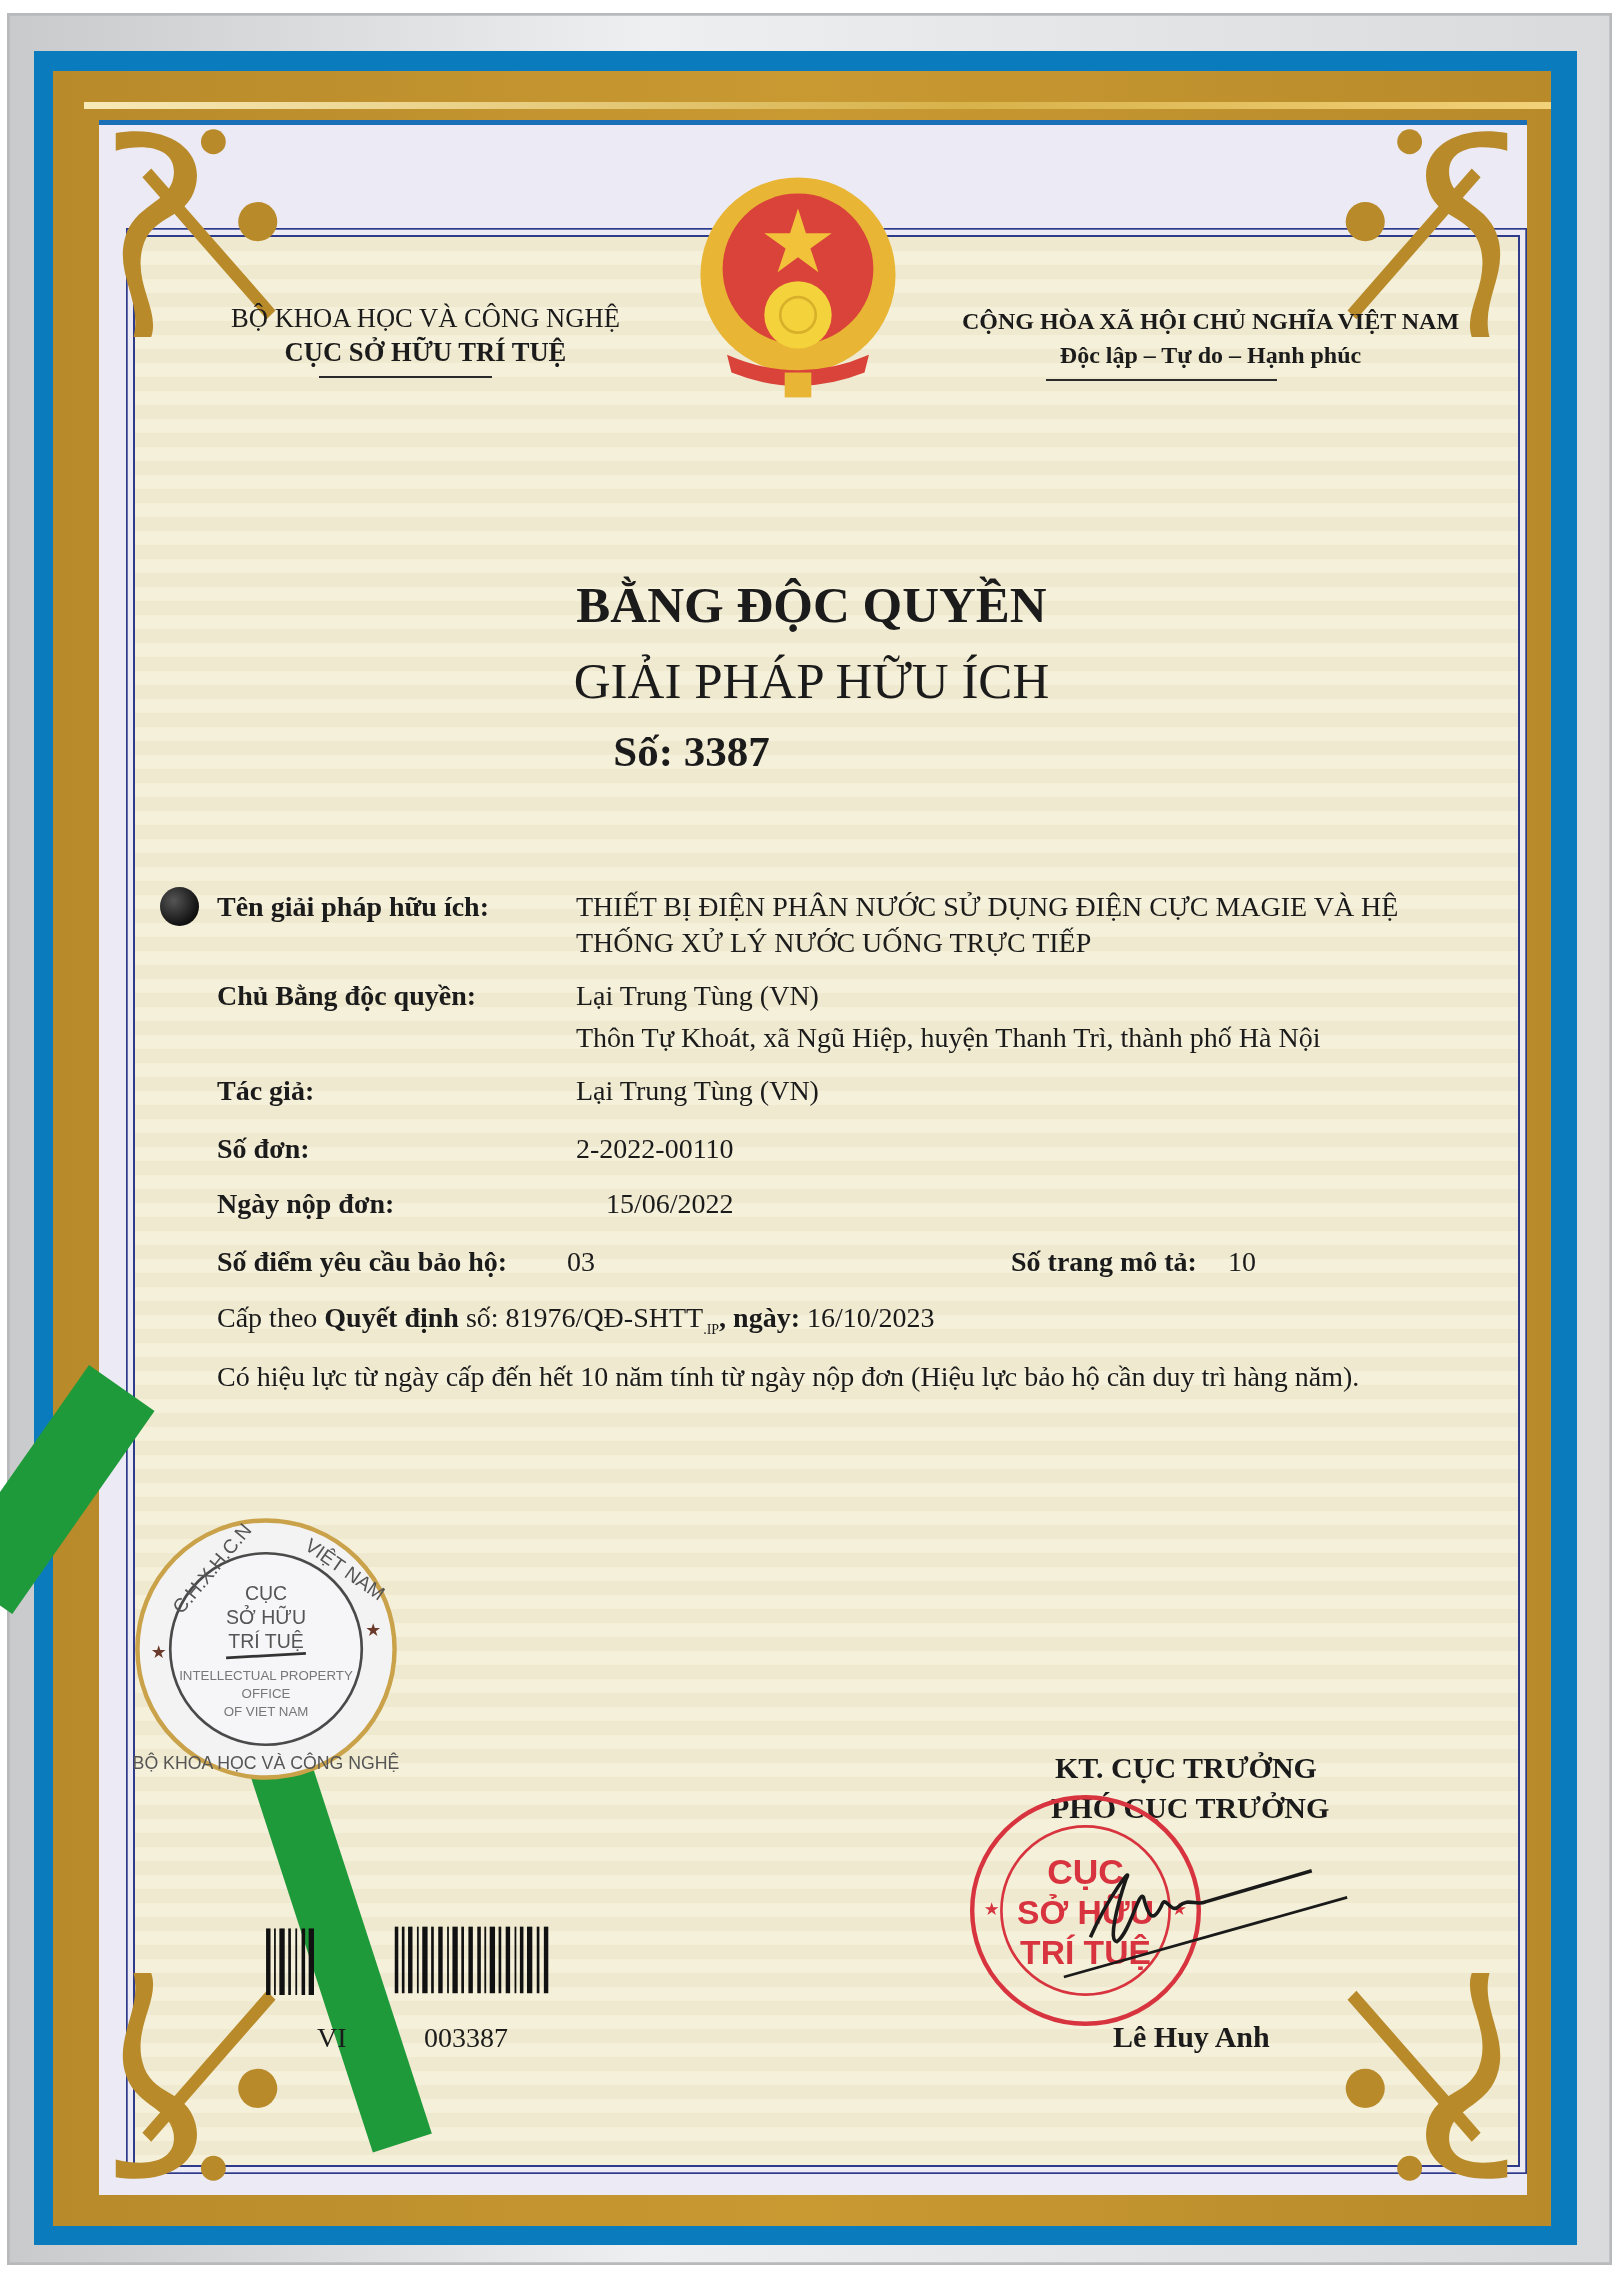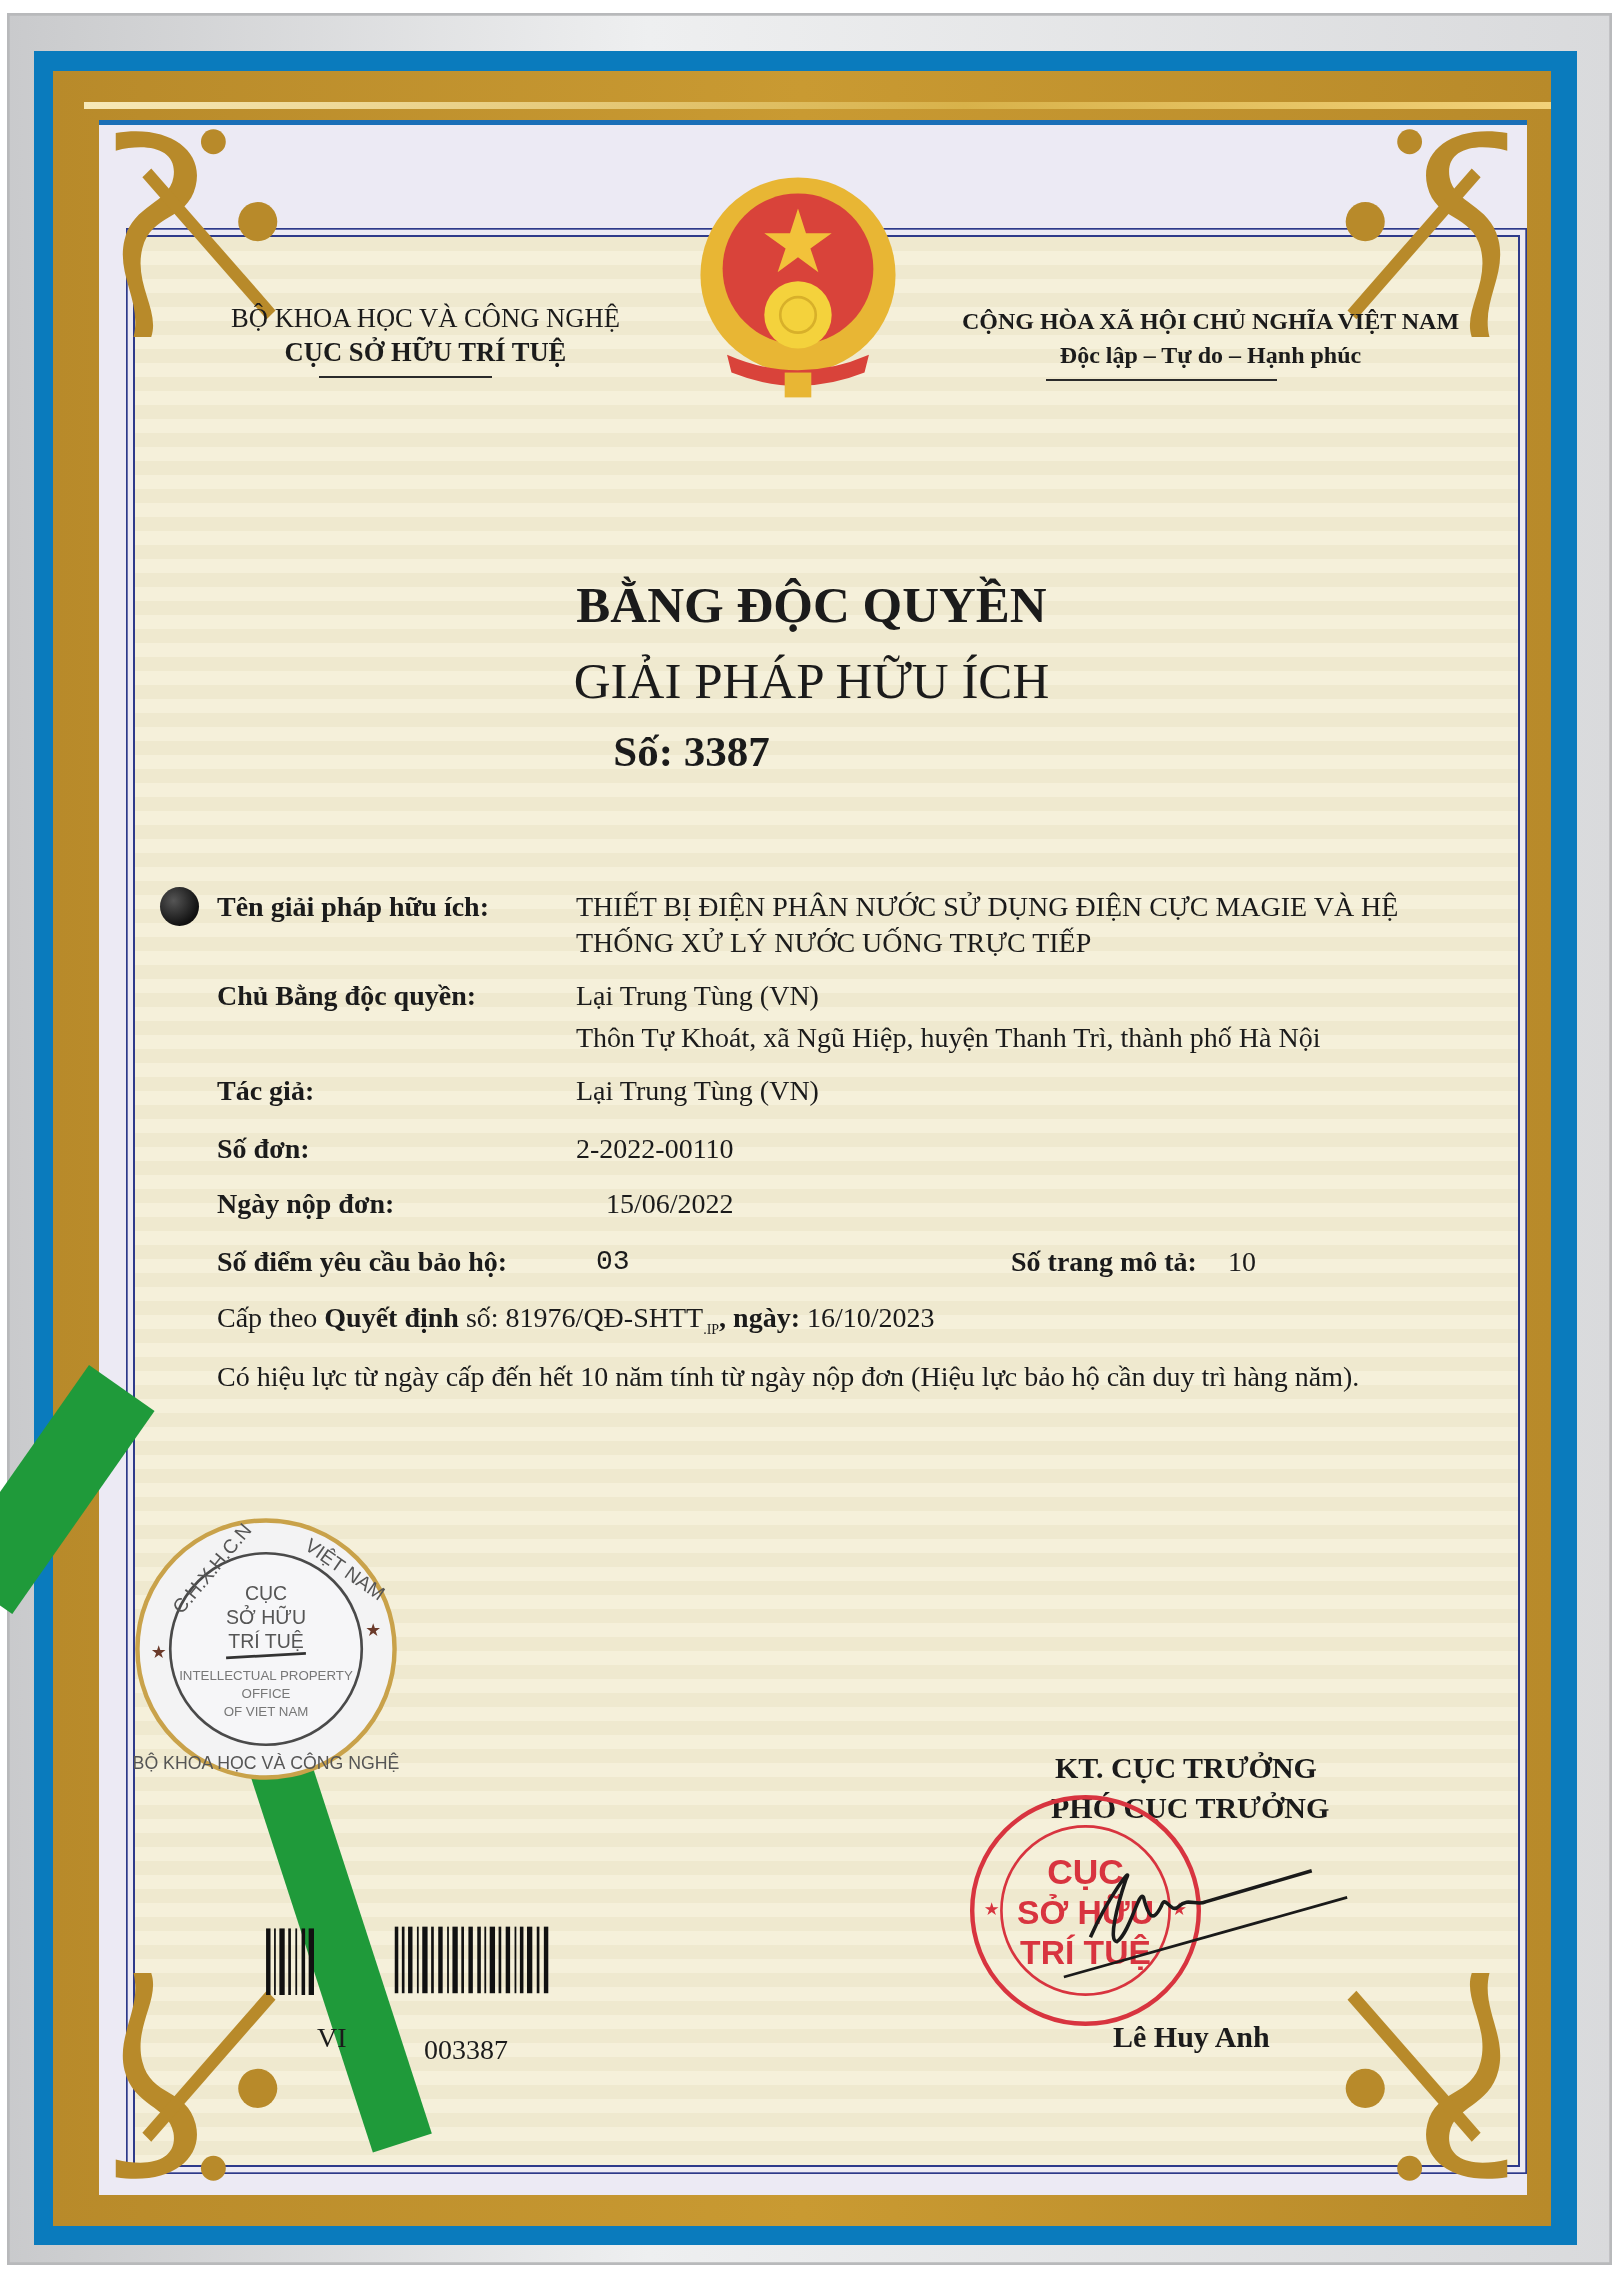"03" div.text { font-family: Liberation Mono, monospace -> none; left: 596px -> 567px }
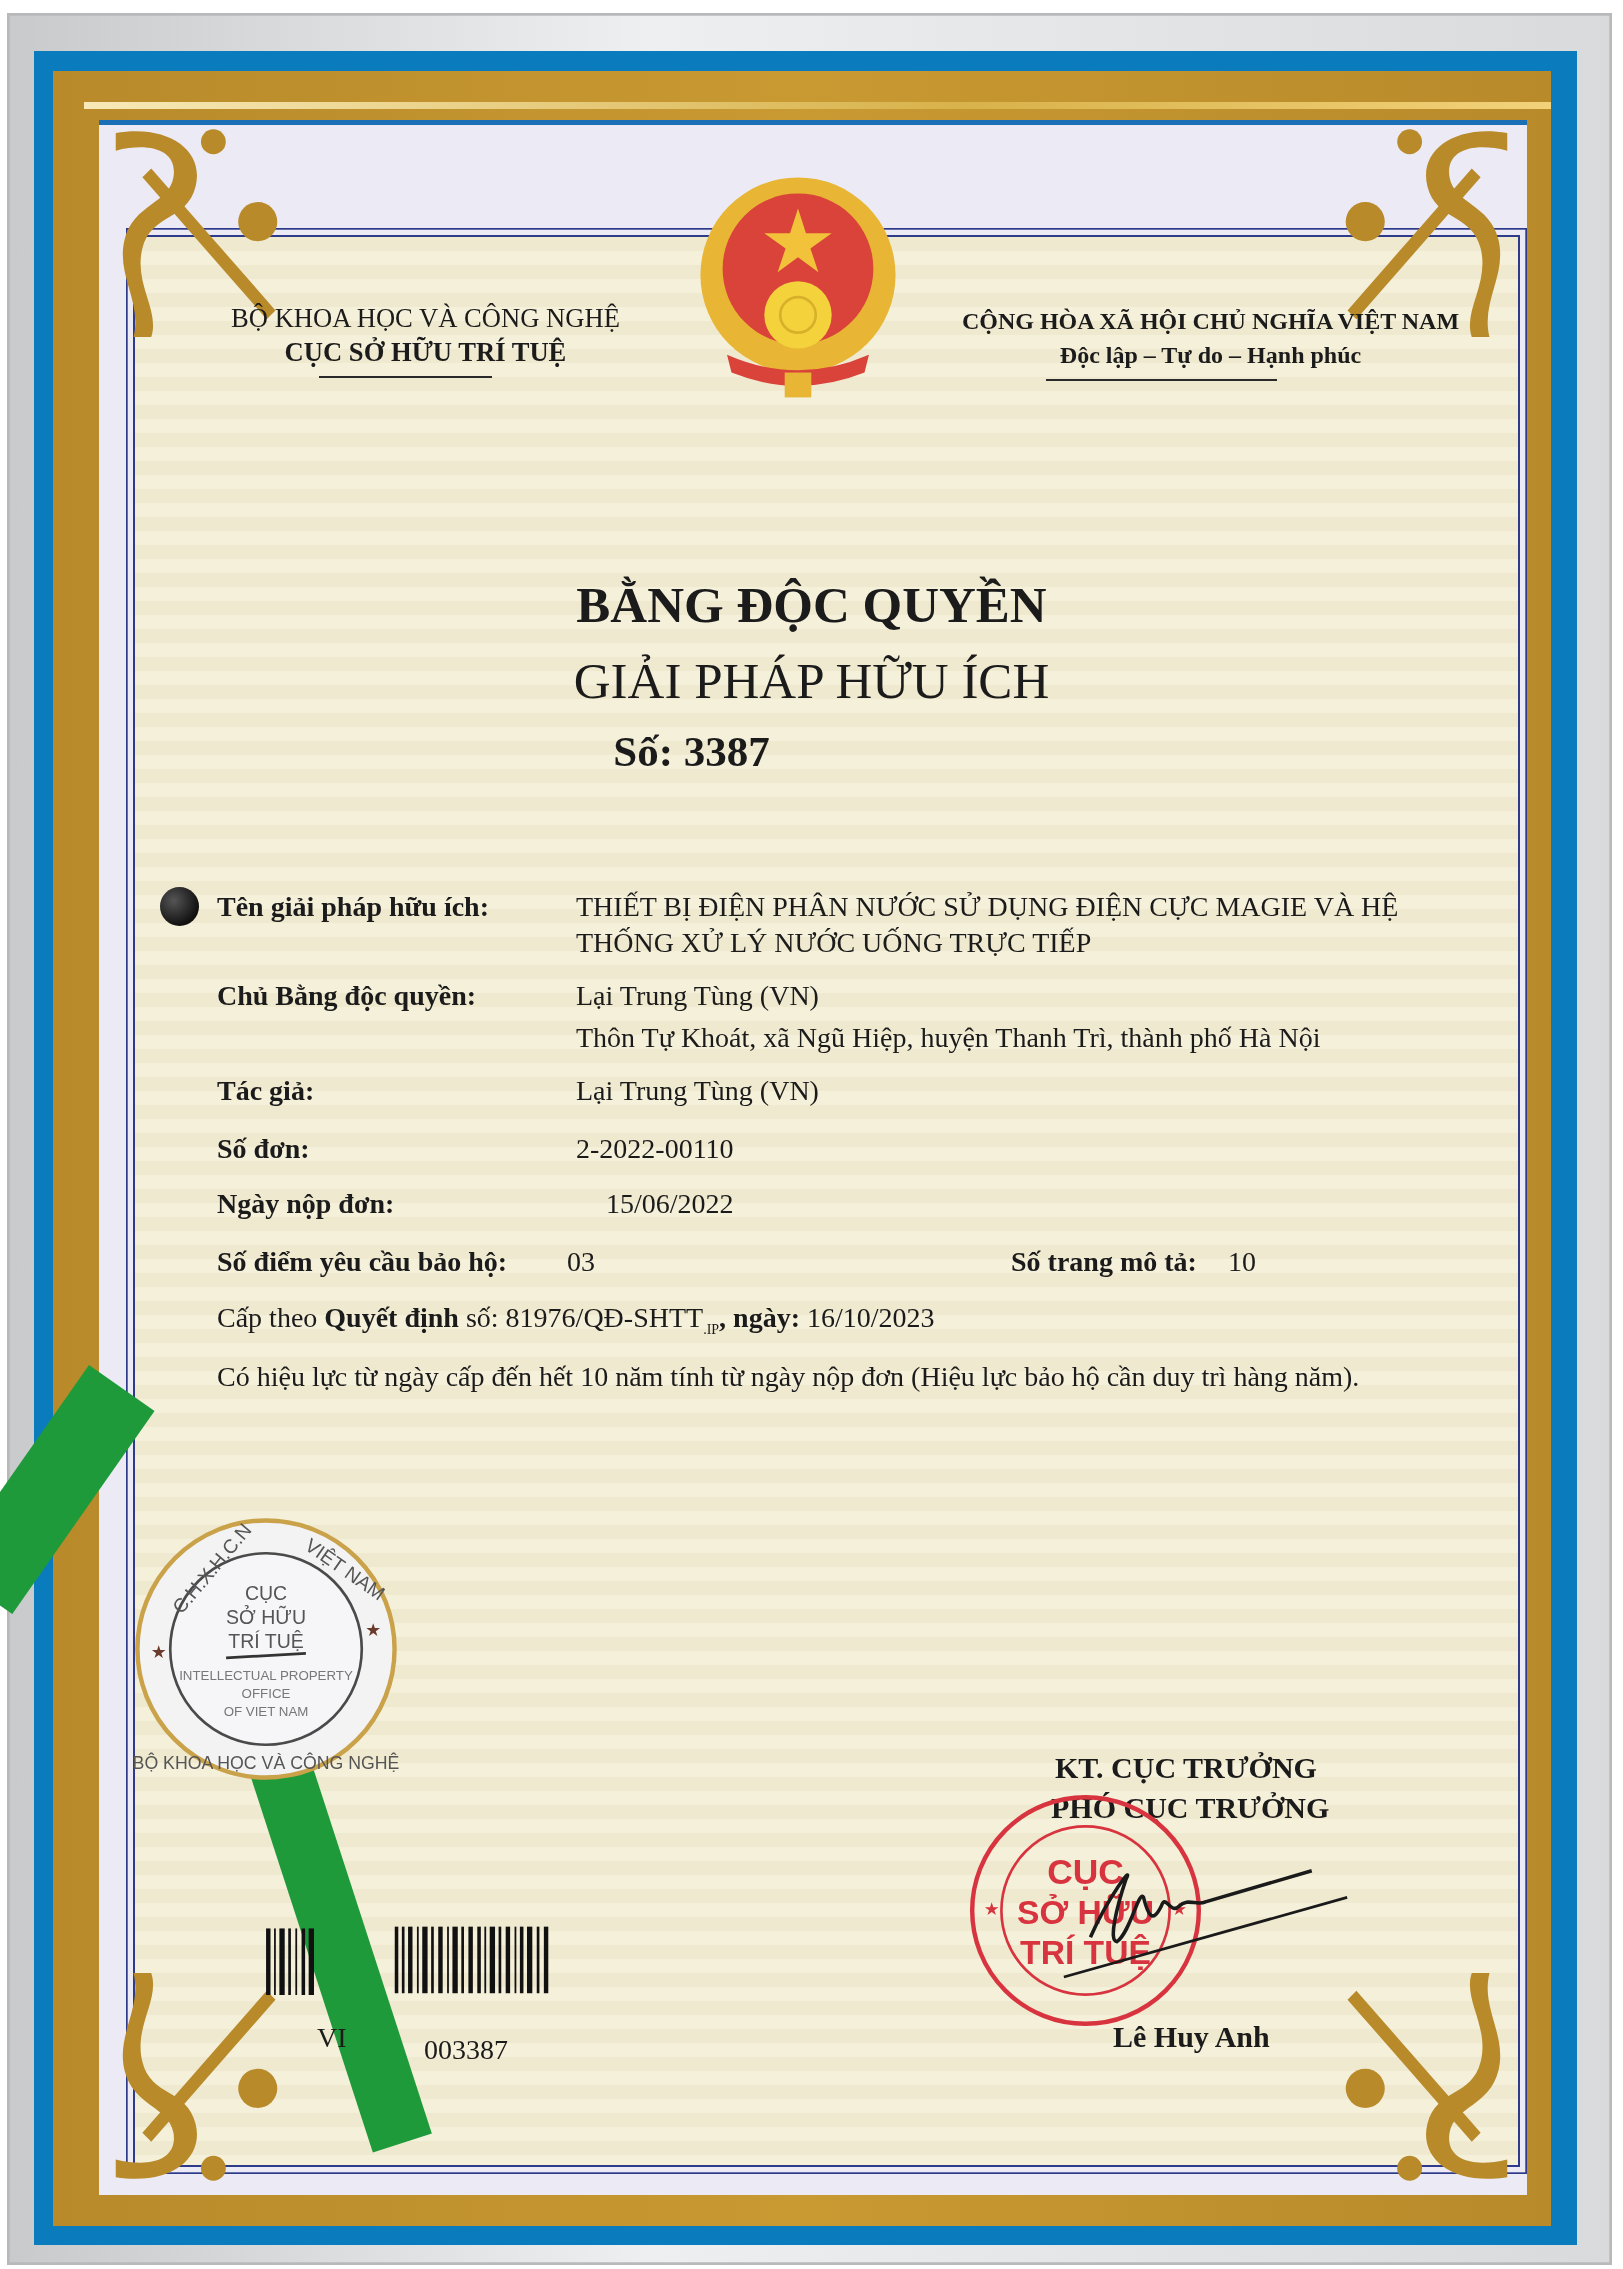"003387" div.text { margin-top: 12px -> none }
